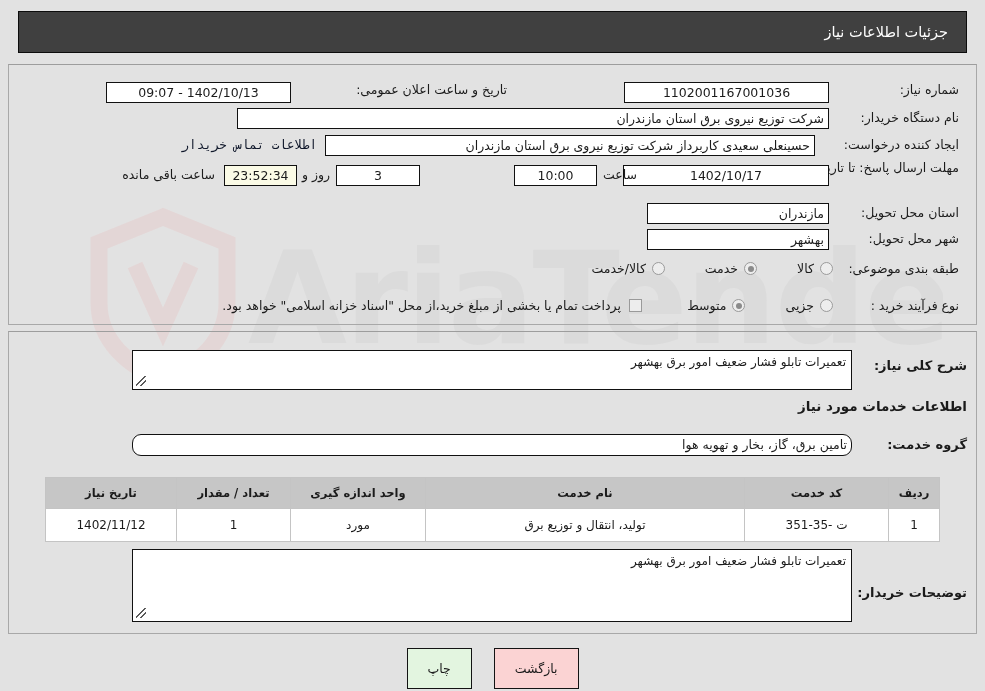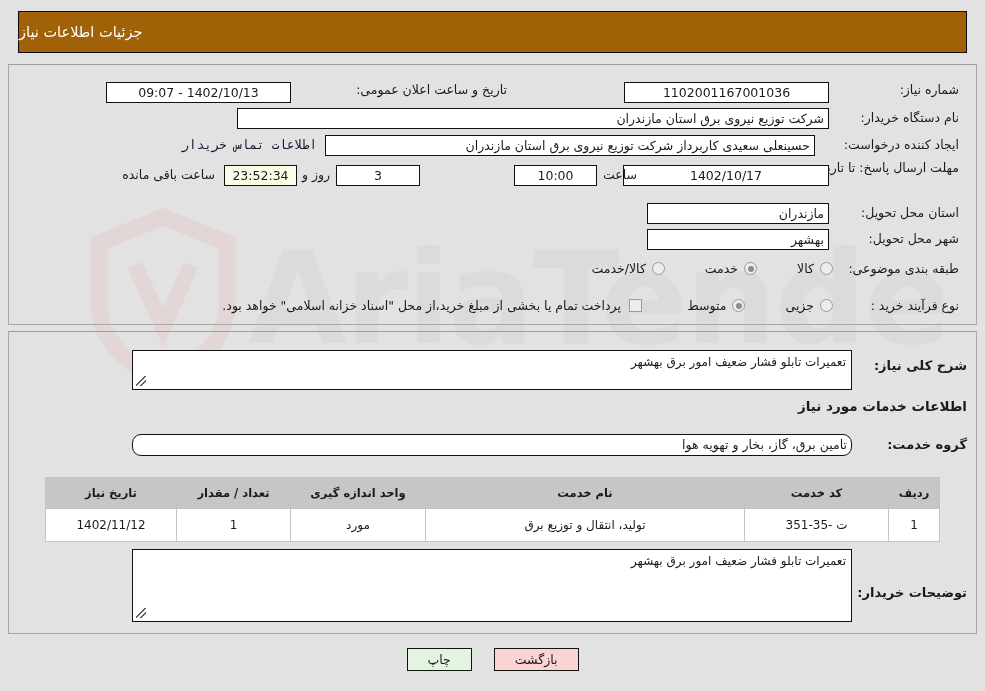"جزئیات اطلاعات نیاز" .title-bar { background: #a16207 -> #404040; justify-content: flex-end -> flex-start }
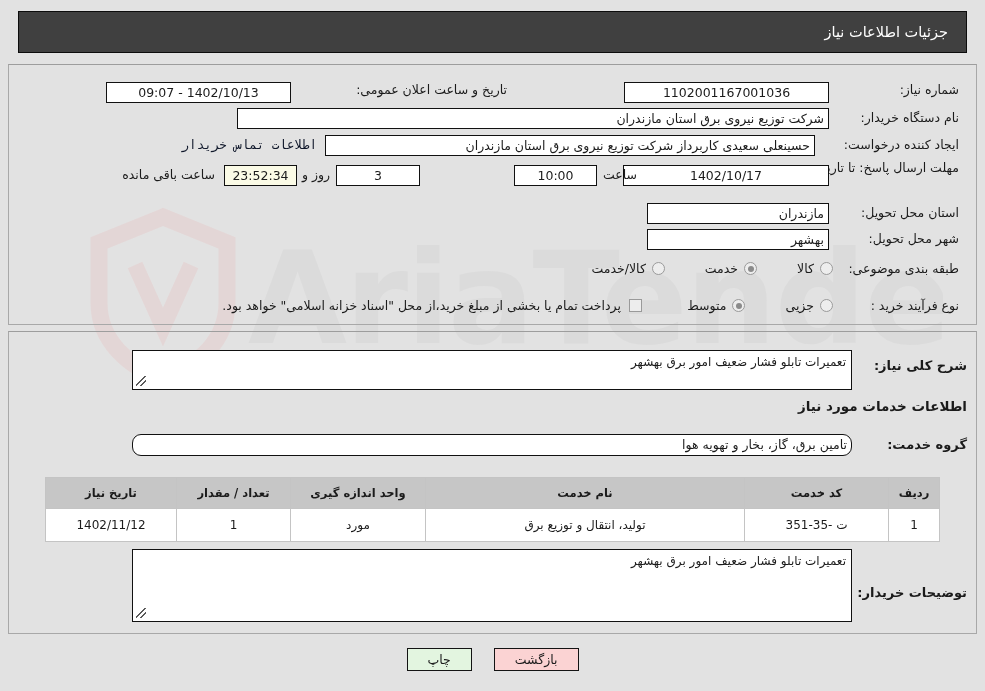"چاپ" .btn { padding: 3px 20px -> 12px 20px }
